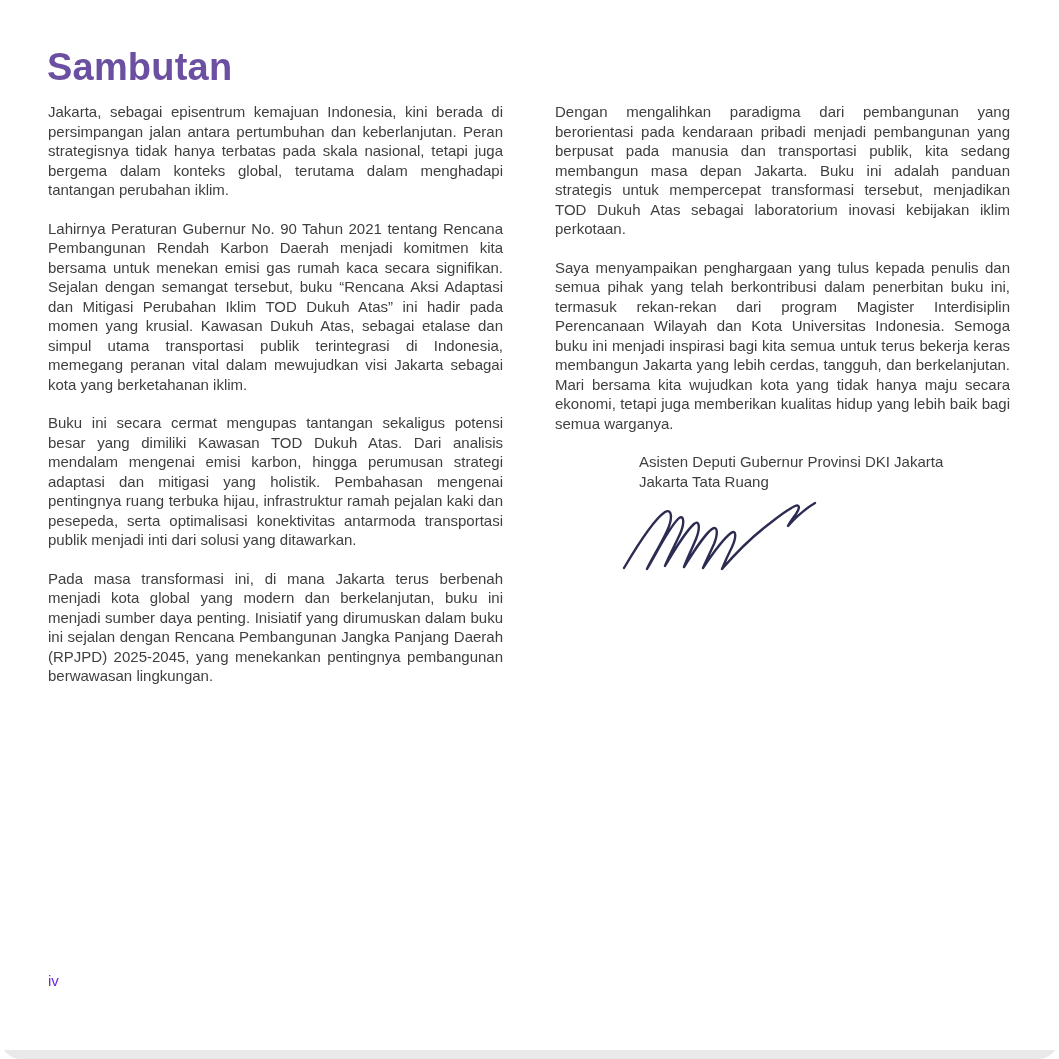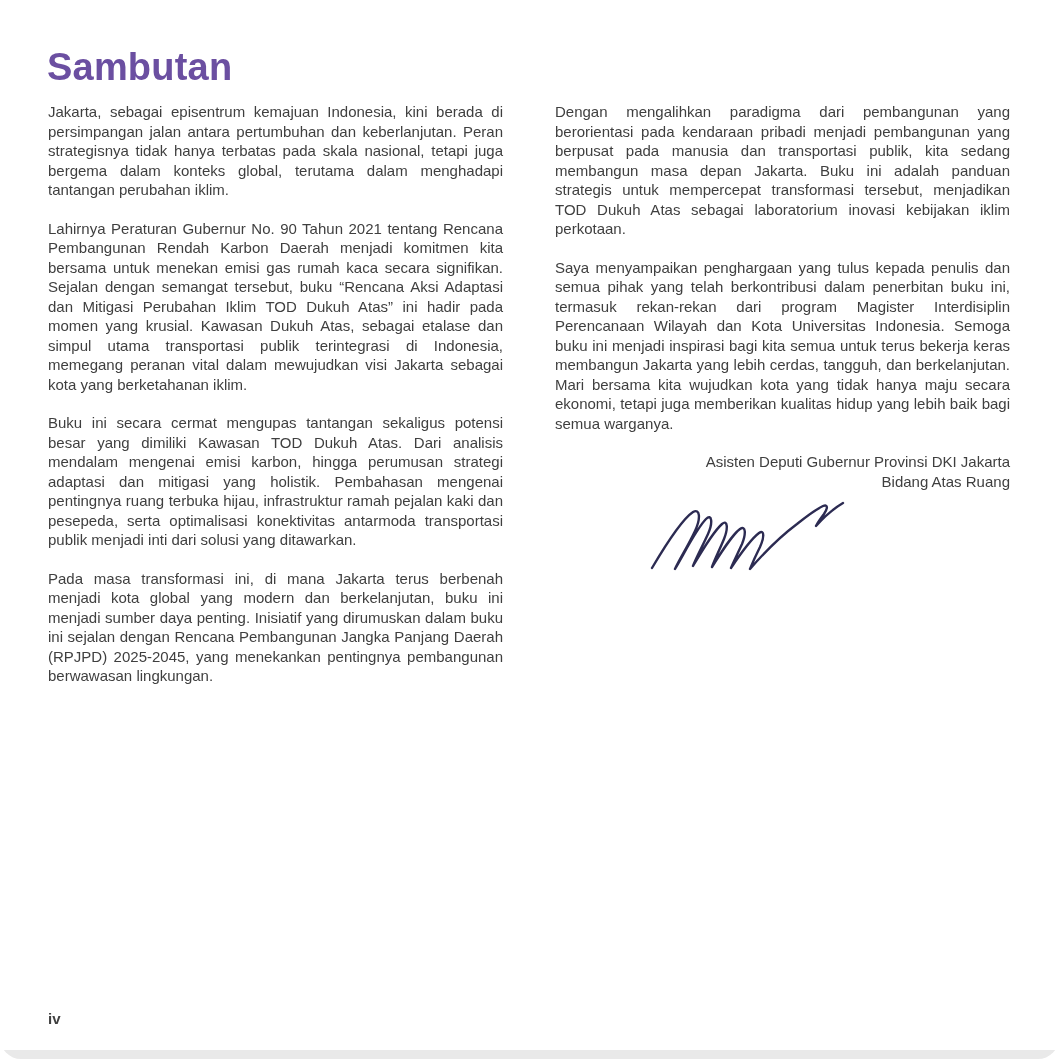"Asisten Deputi Gubernur Provinsi DKI" .sig-block { margin-left: 112px -> 84px; text-align: right -> left }
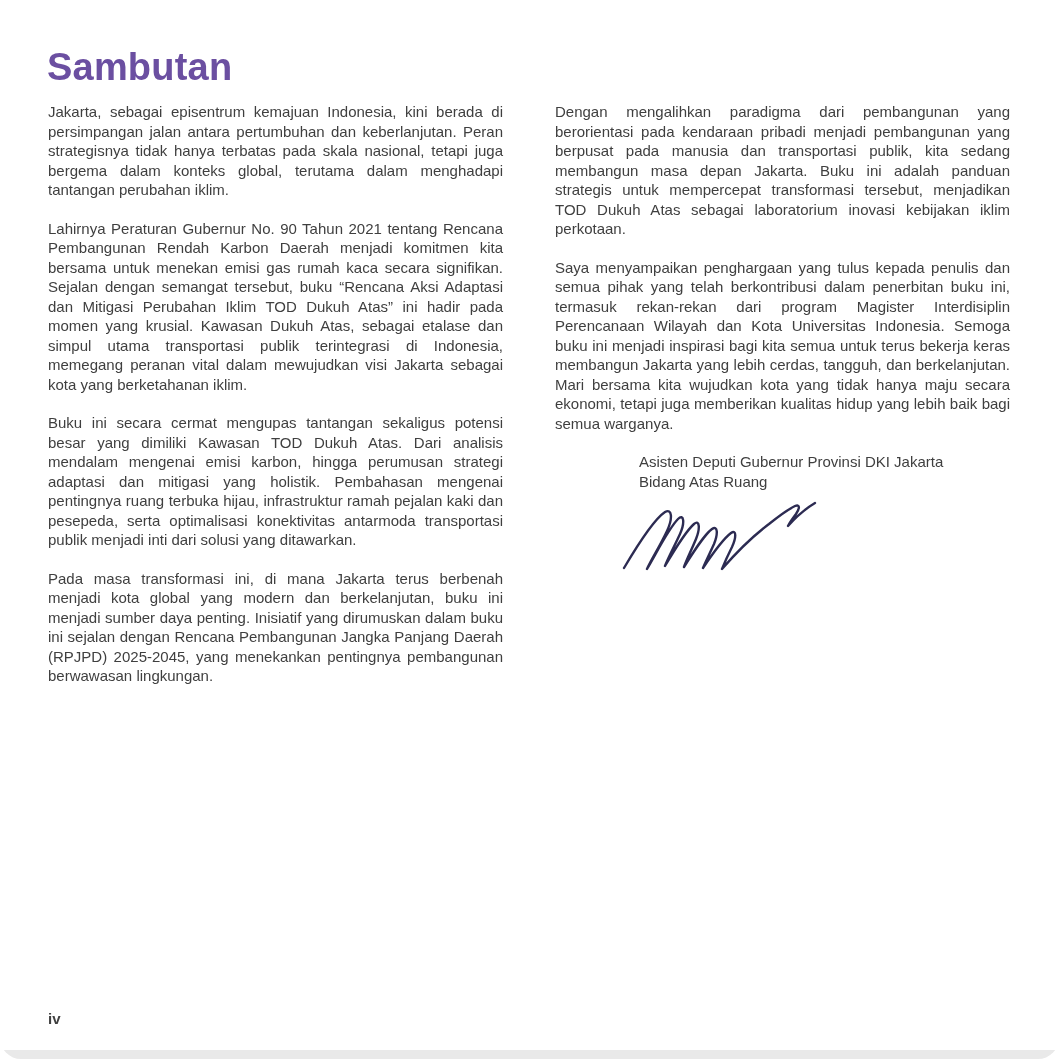"Bidang Atas Ruang" div.sig-title { text: Bidang Atas -> Jakarta Tata }
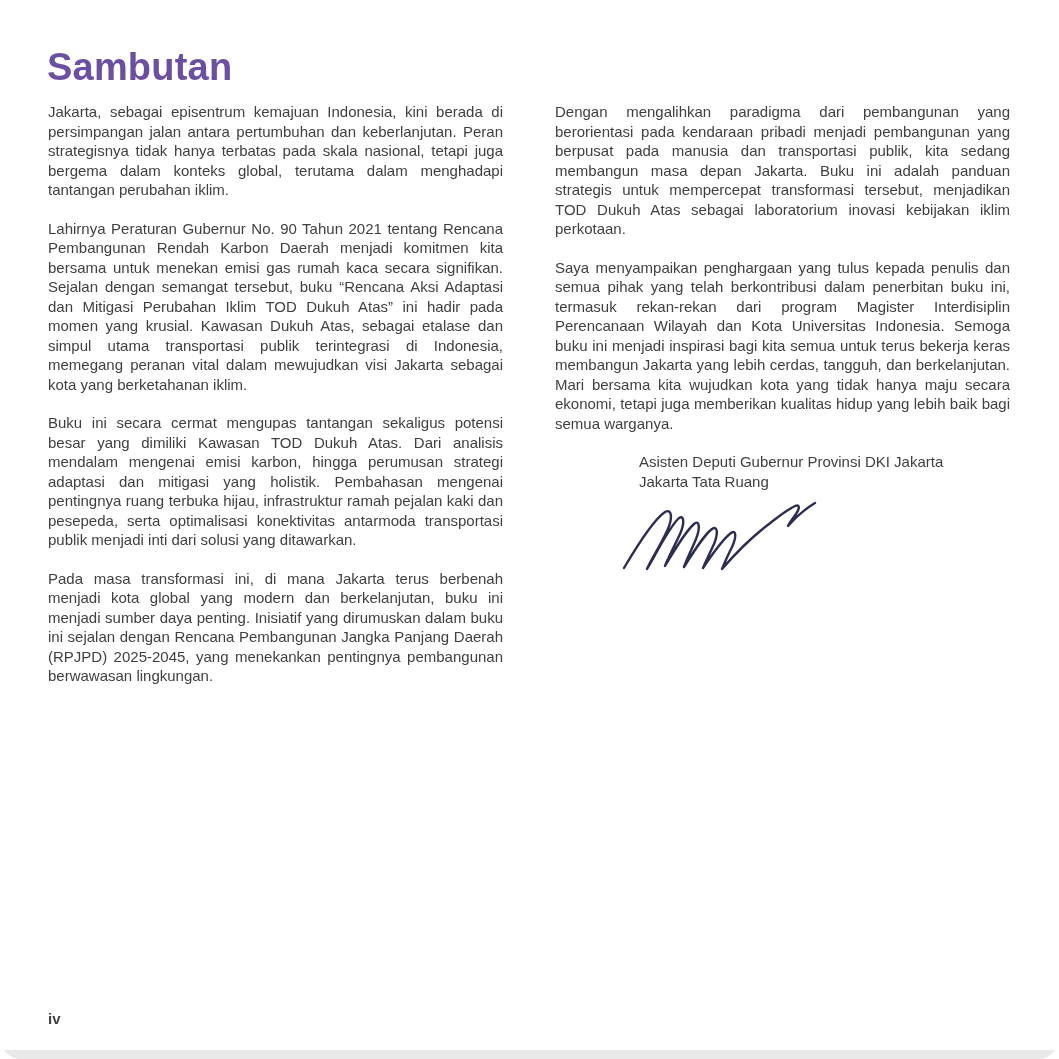"iv" .page-number { color: #404040 -> #6d28d9; font-weight: bold -> normal; top: 1010px -> 972px }
